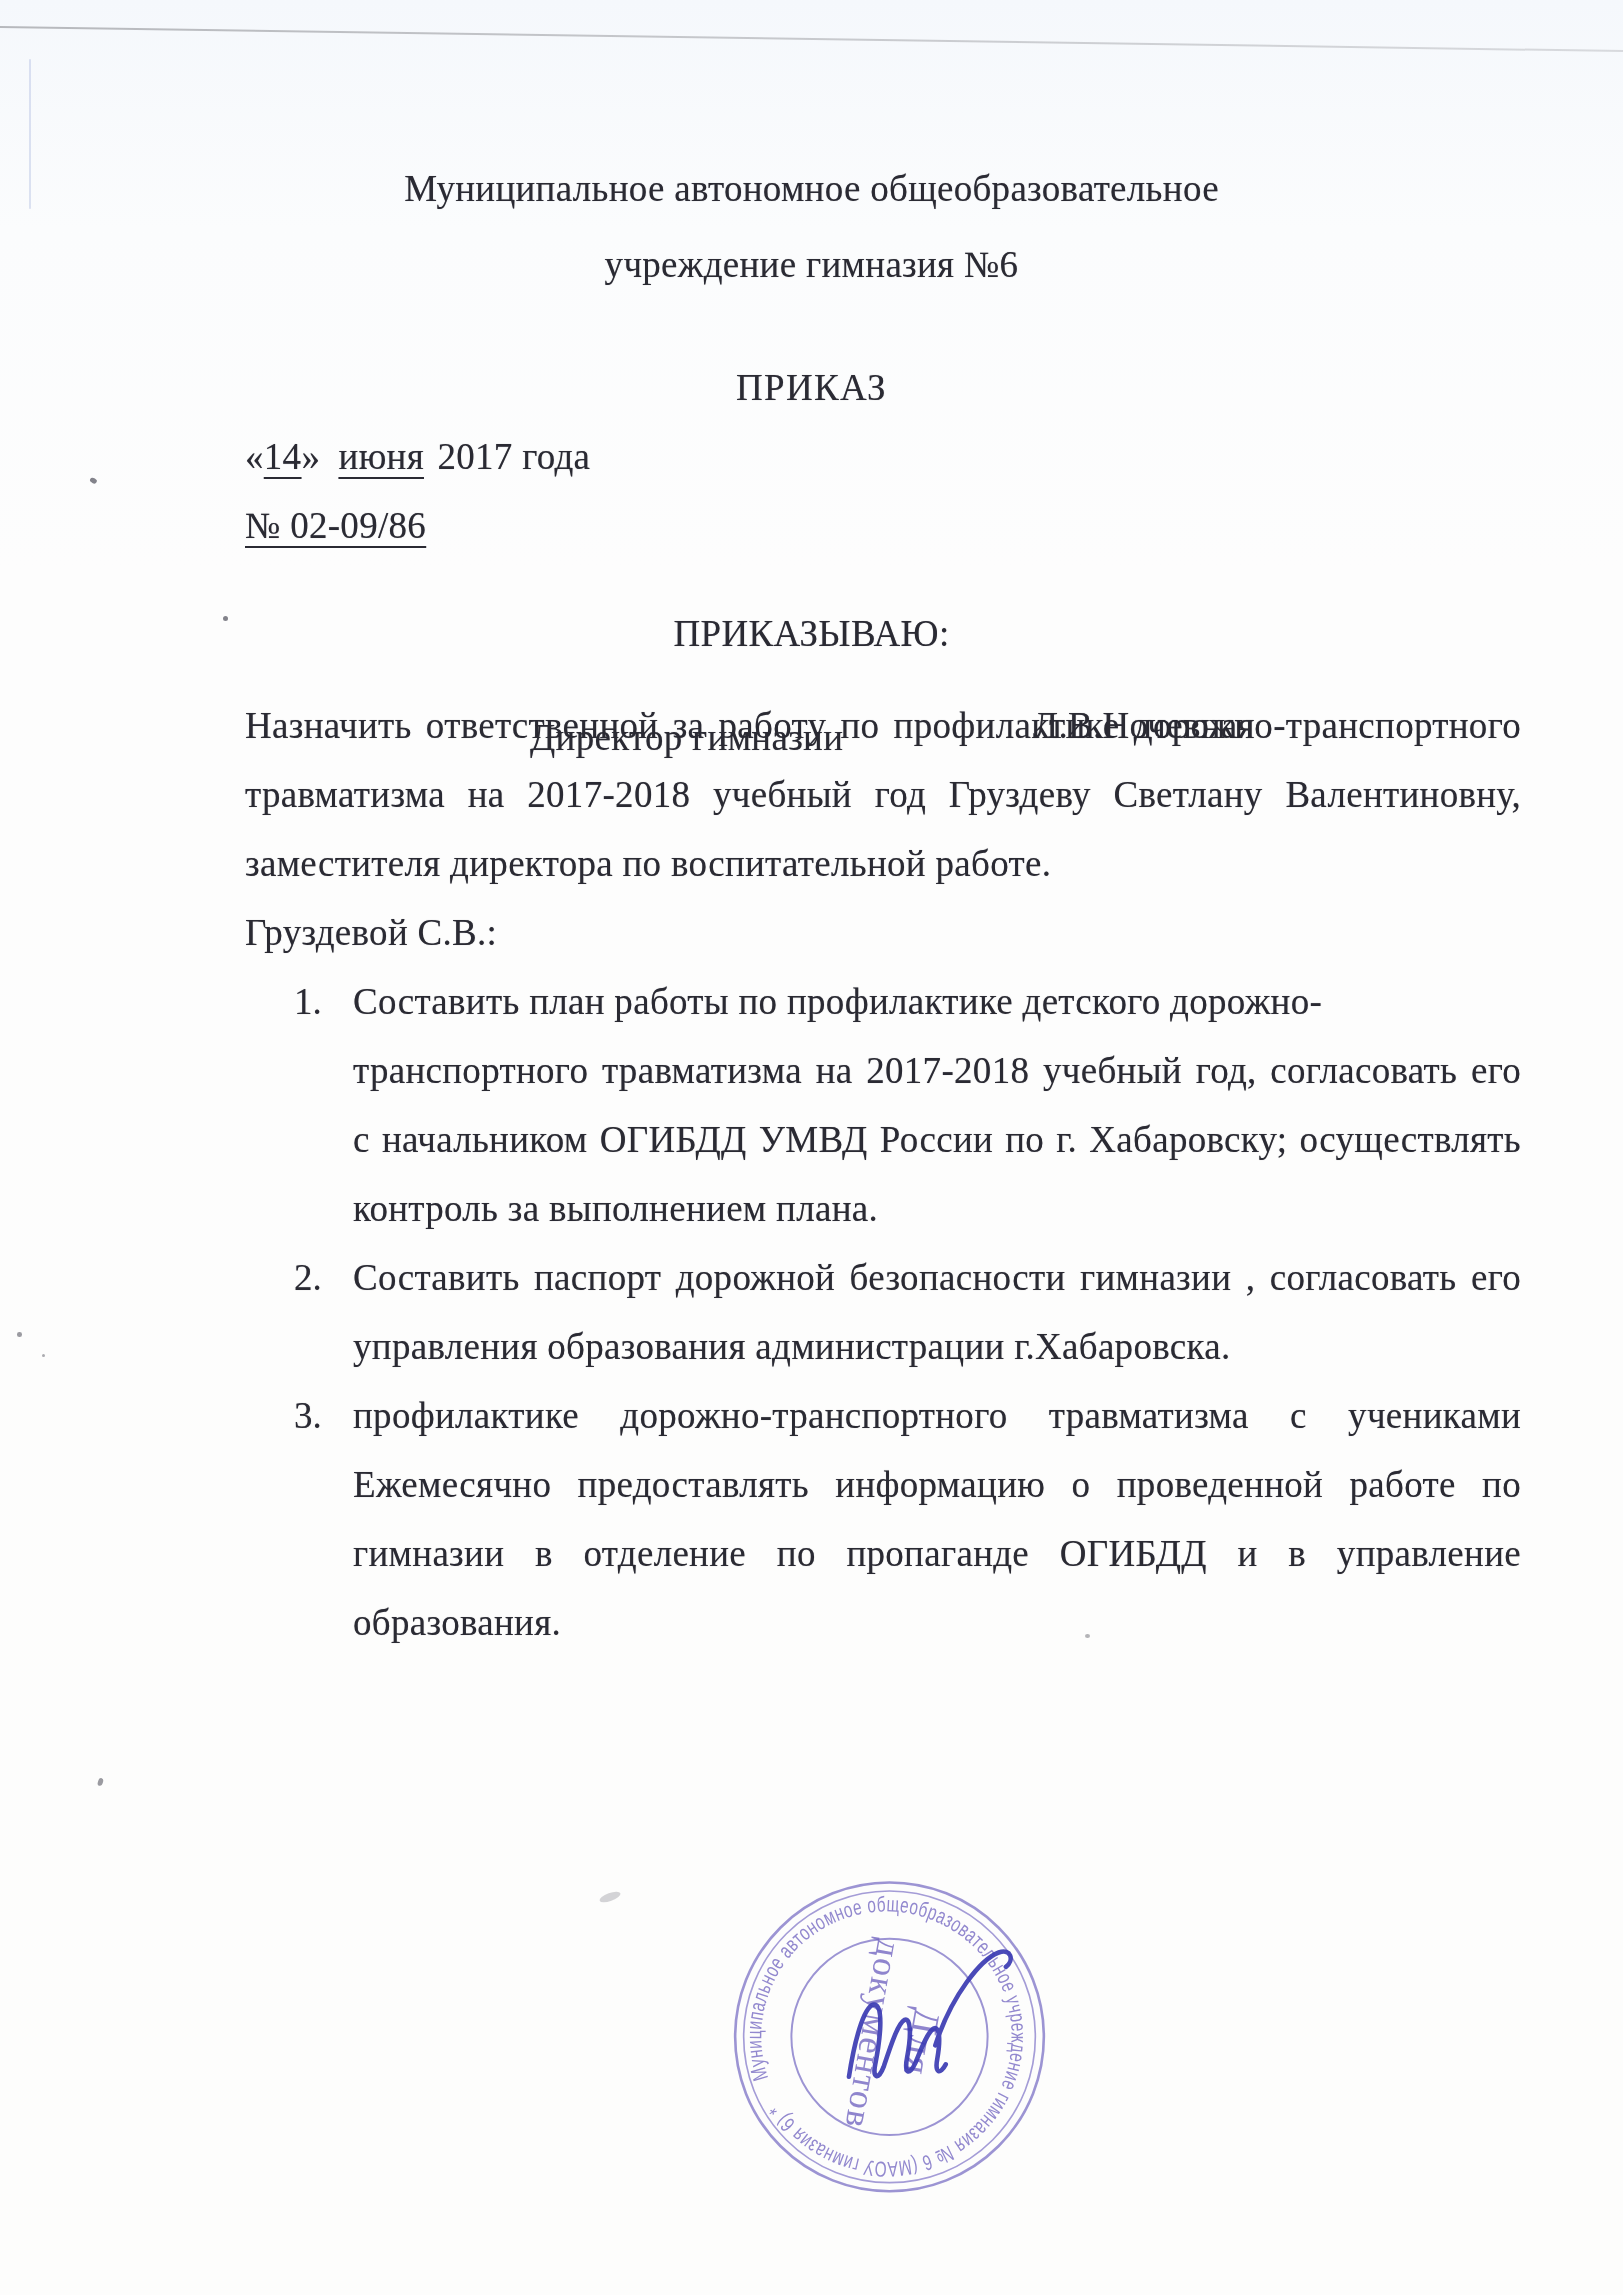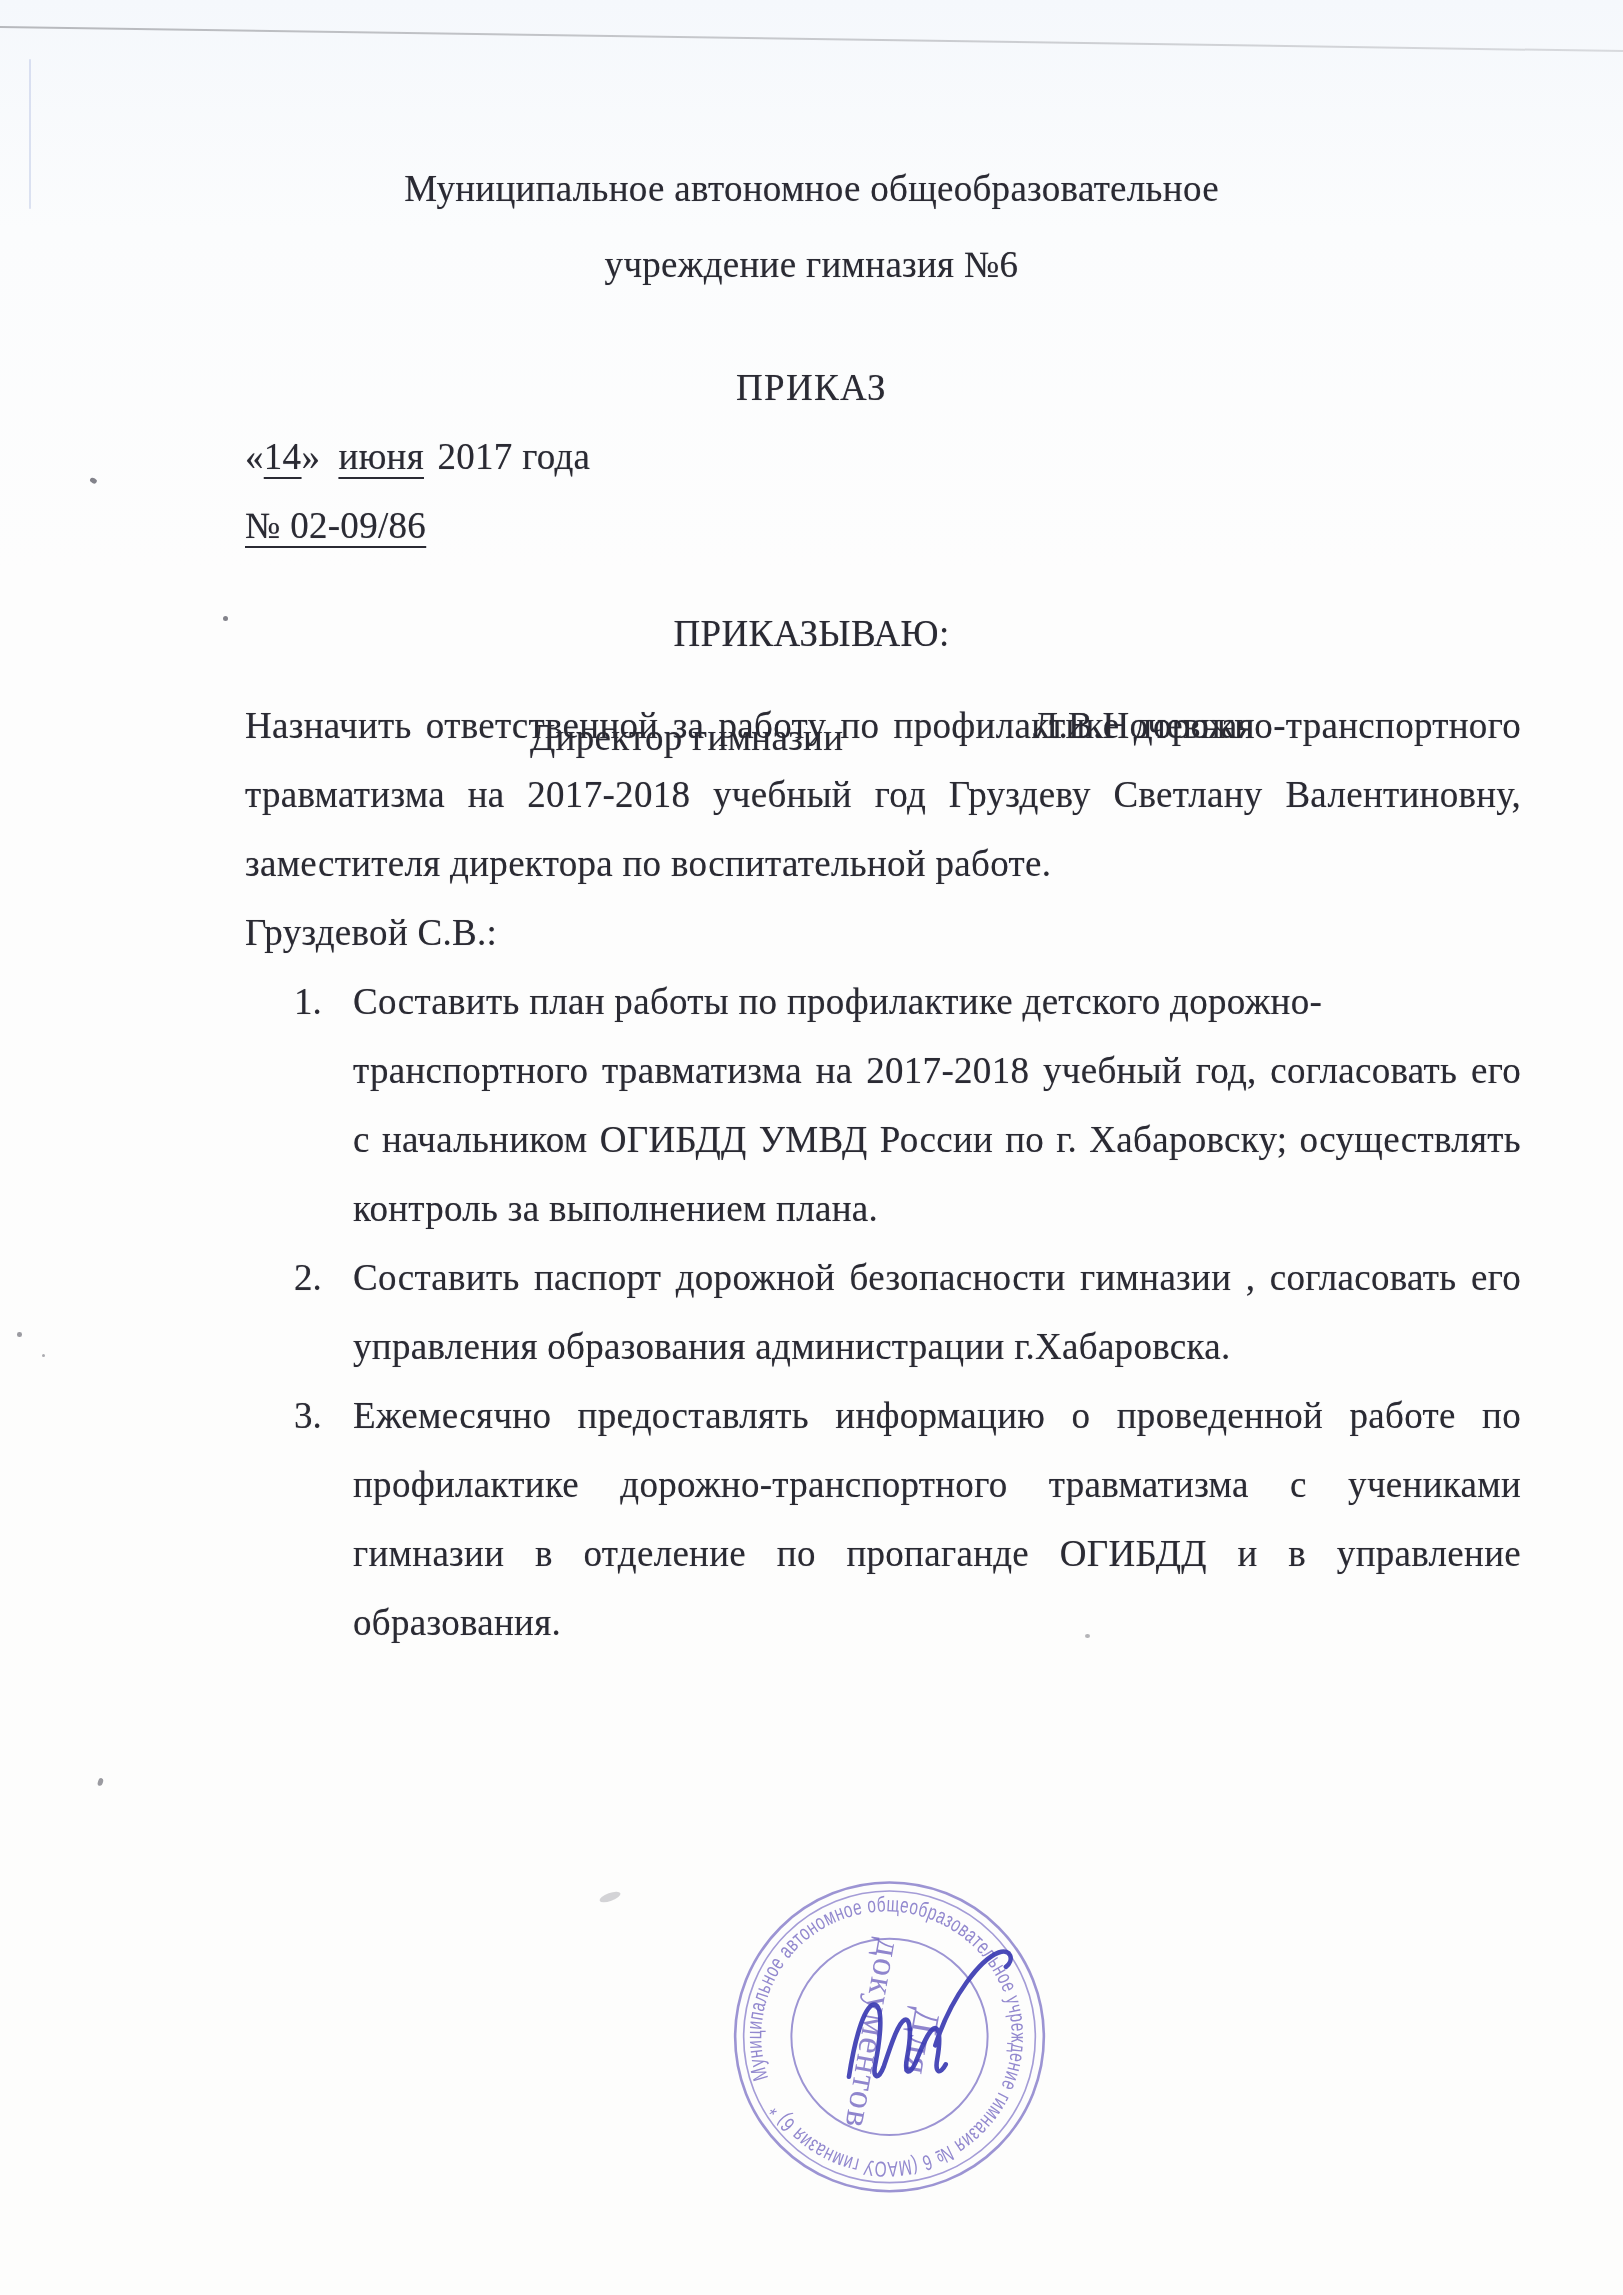"Ежемесячно предоставлять информацию о" div.ln { order: before "профилактике дорожно-транспортного" -> after "профилактике дорожно-транспортного" }
